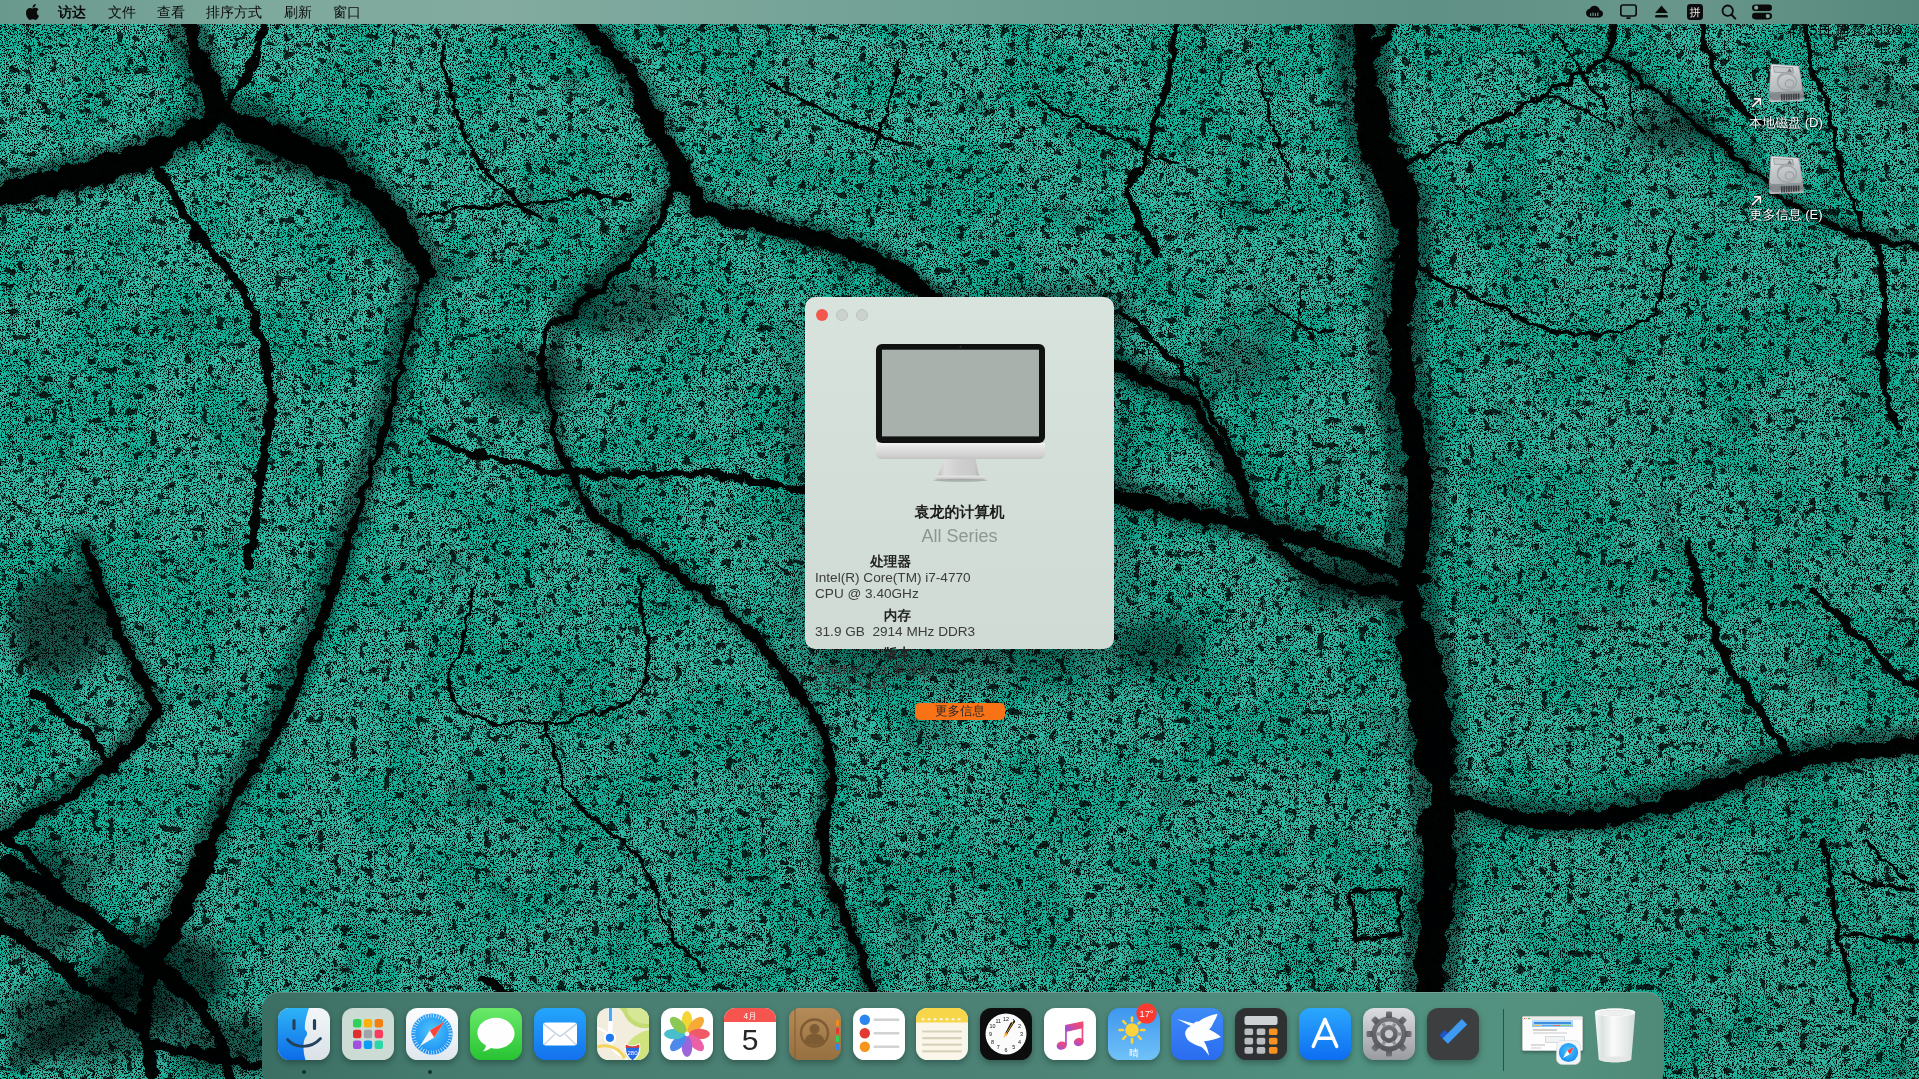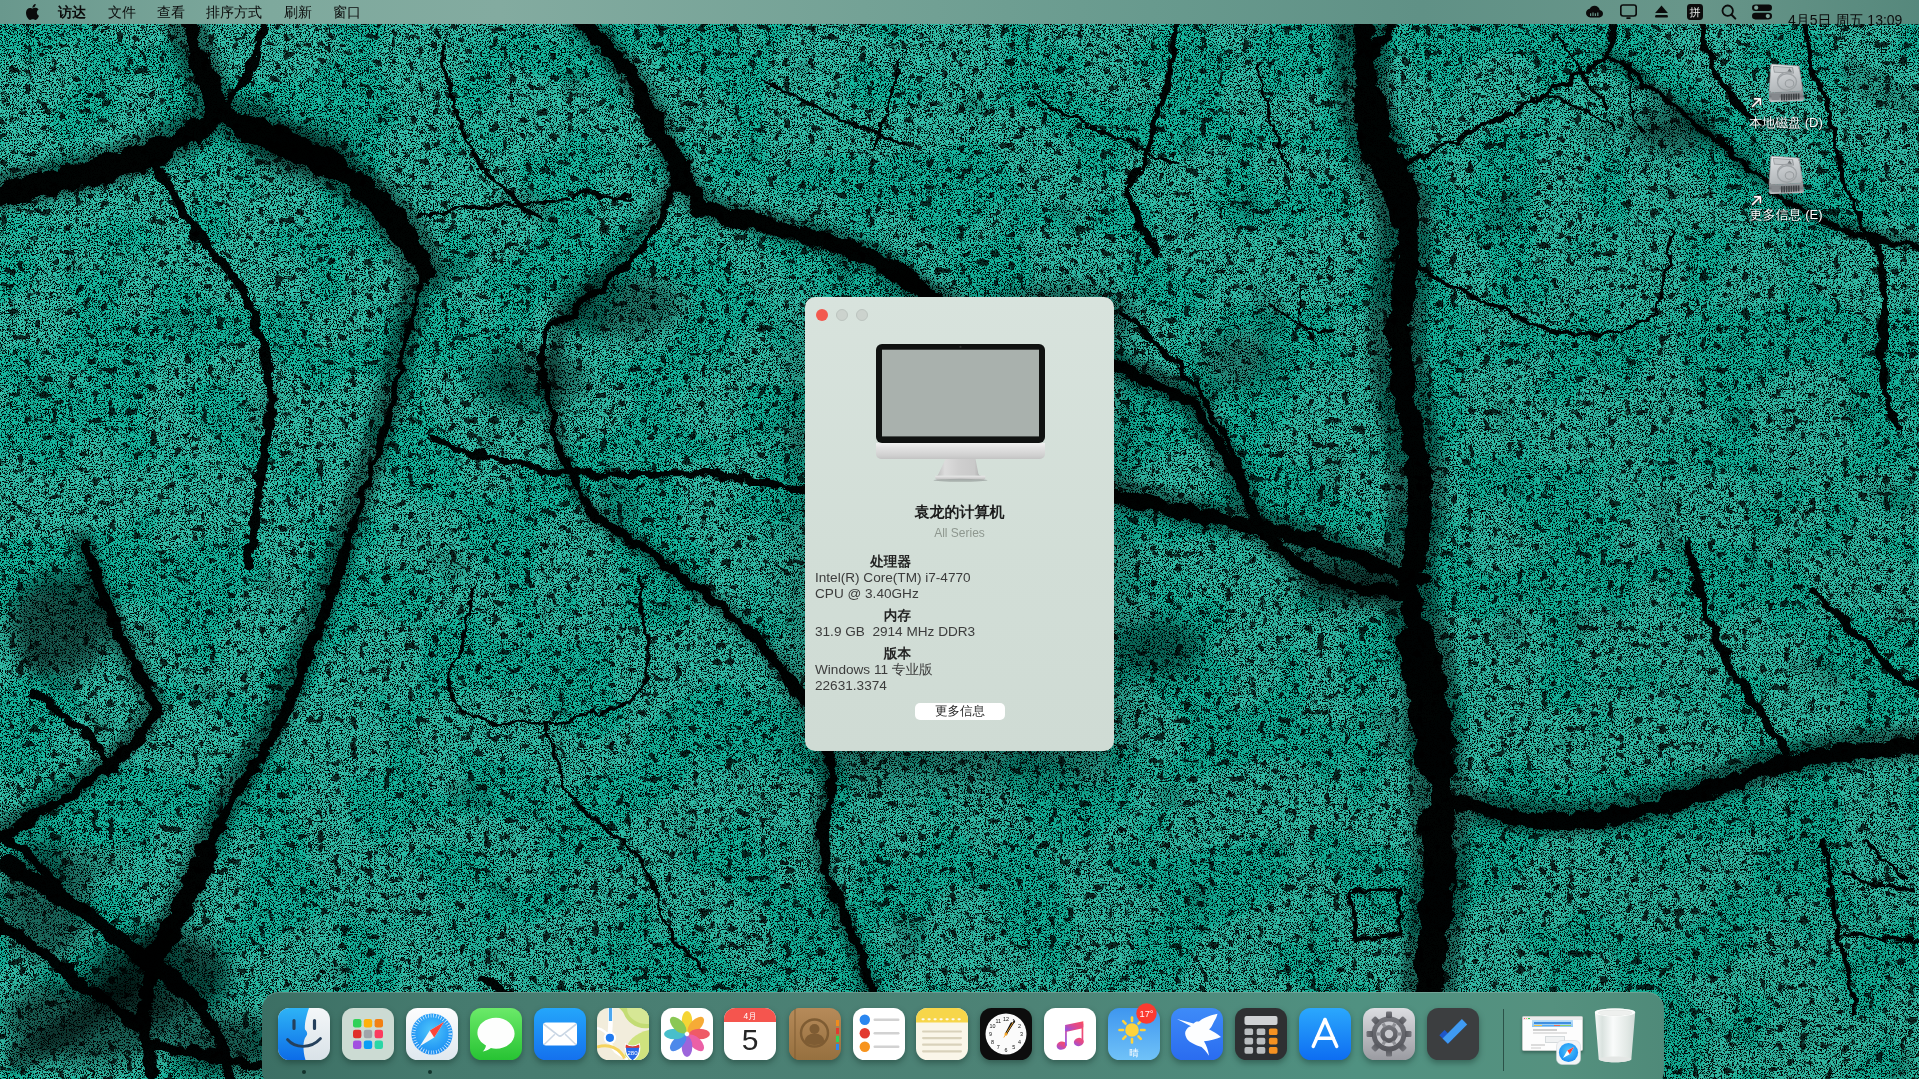"4月5日 周五 13:09" #mbdate { top: 8px -> 18px }
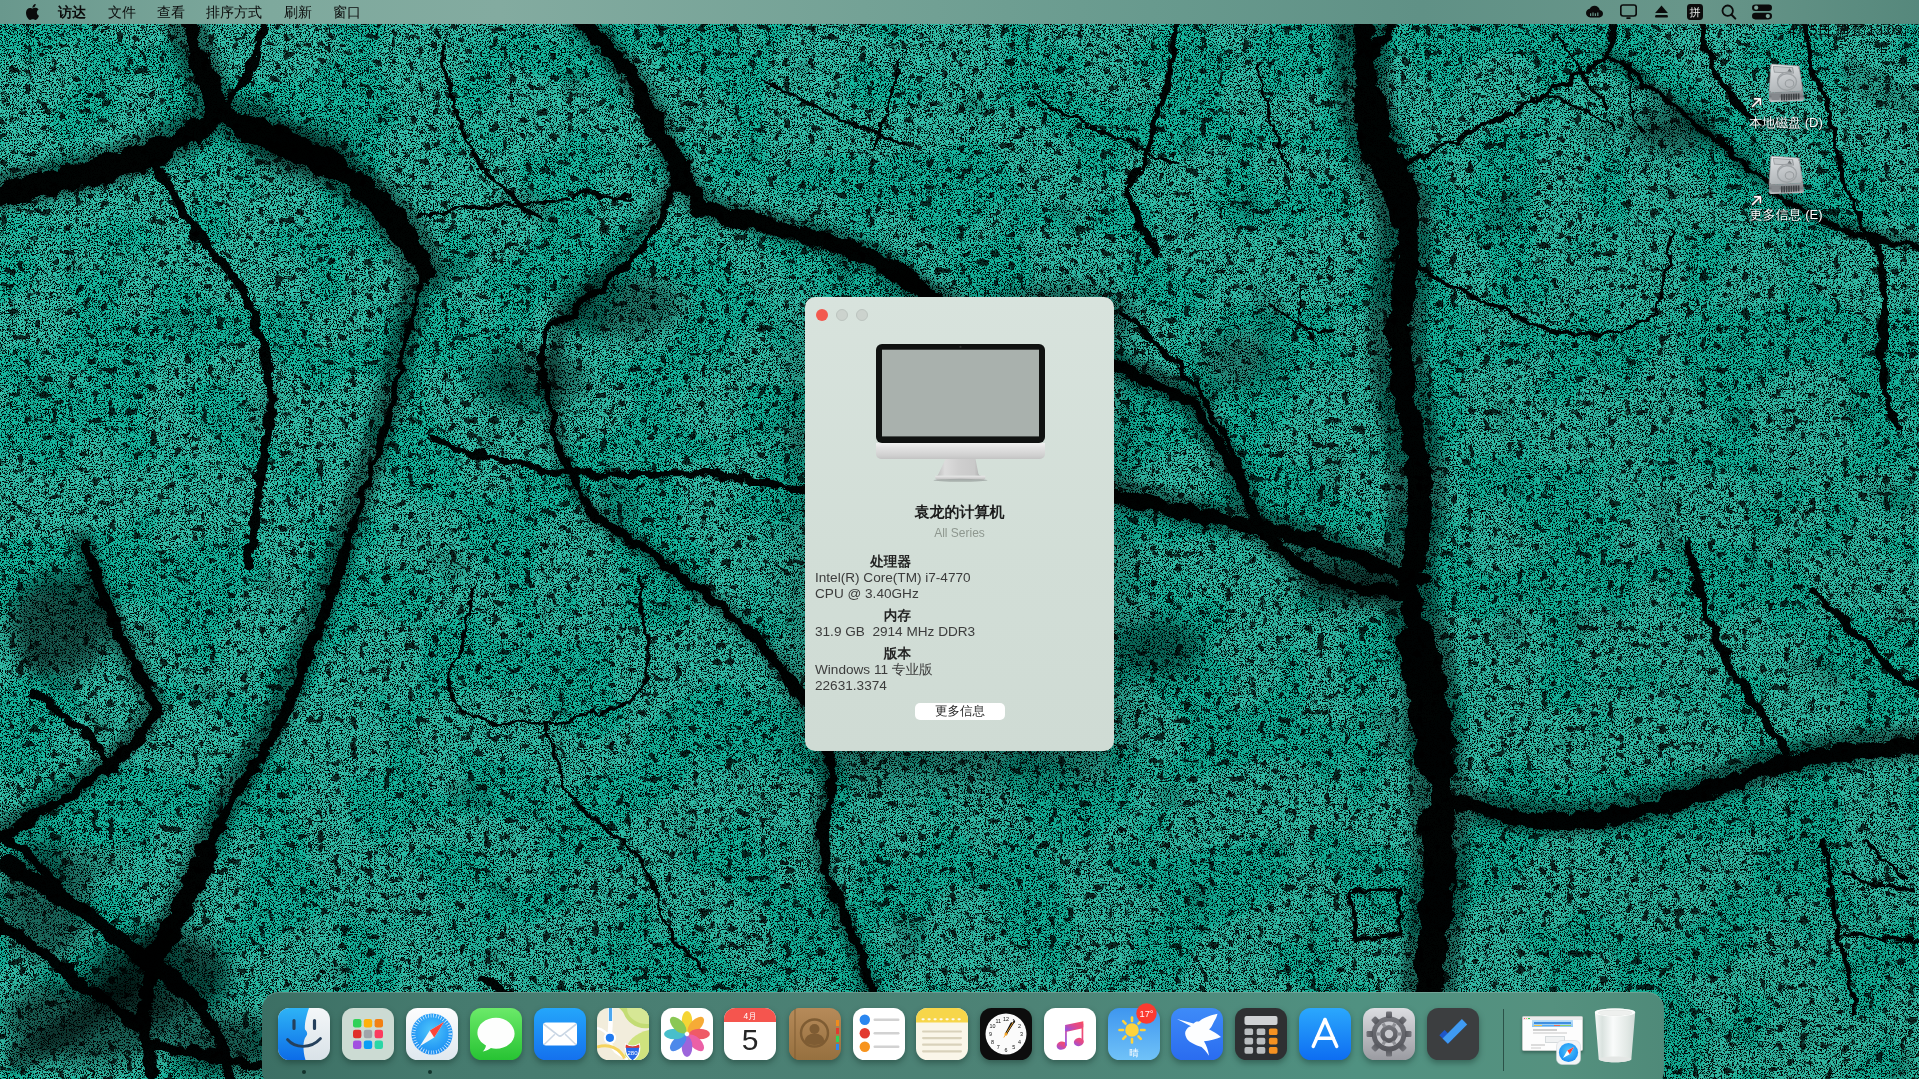"袁龙的计算机" #aboutwin { height: 454px -> 352px }
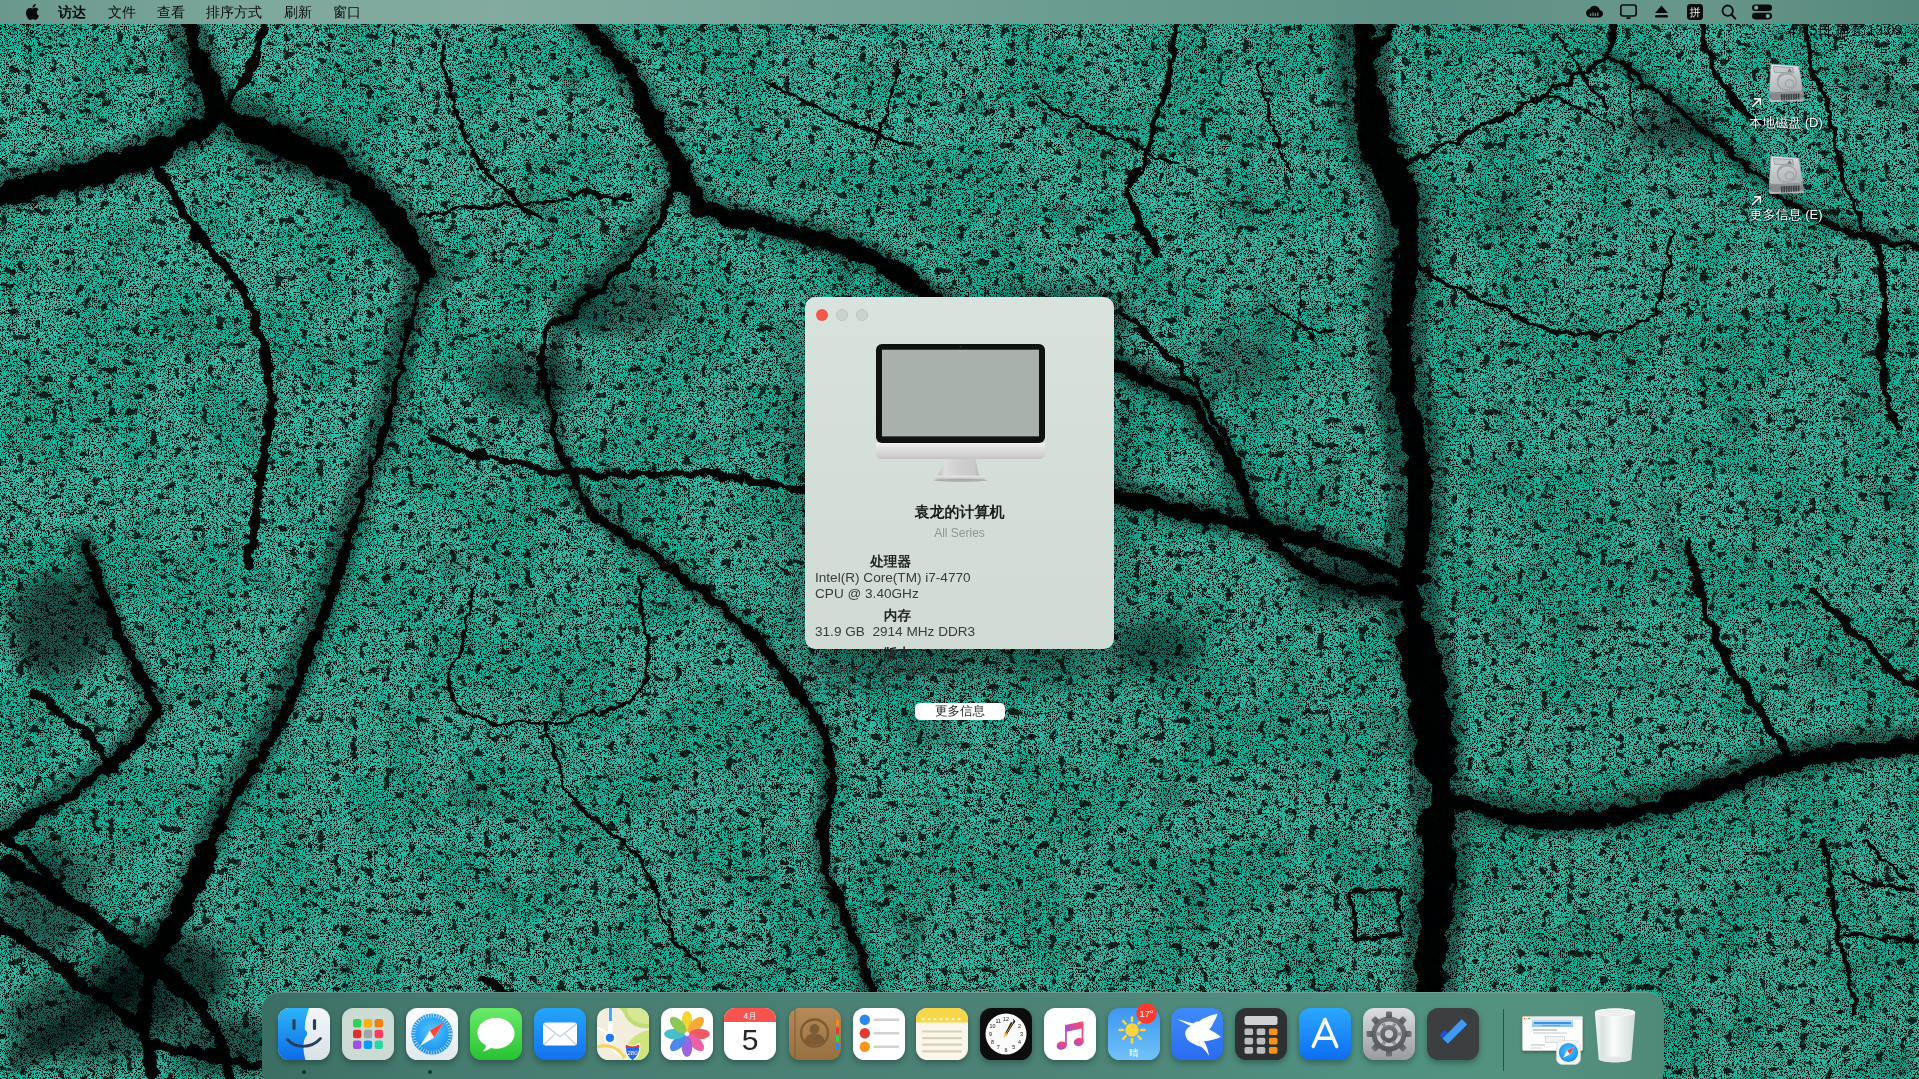"All Series" #aboutwin .subtitle { font-size: 12px -> 18px }
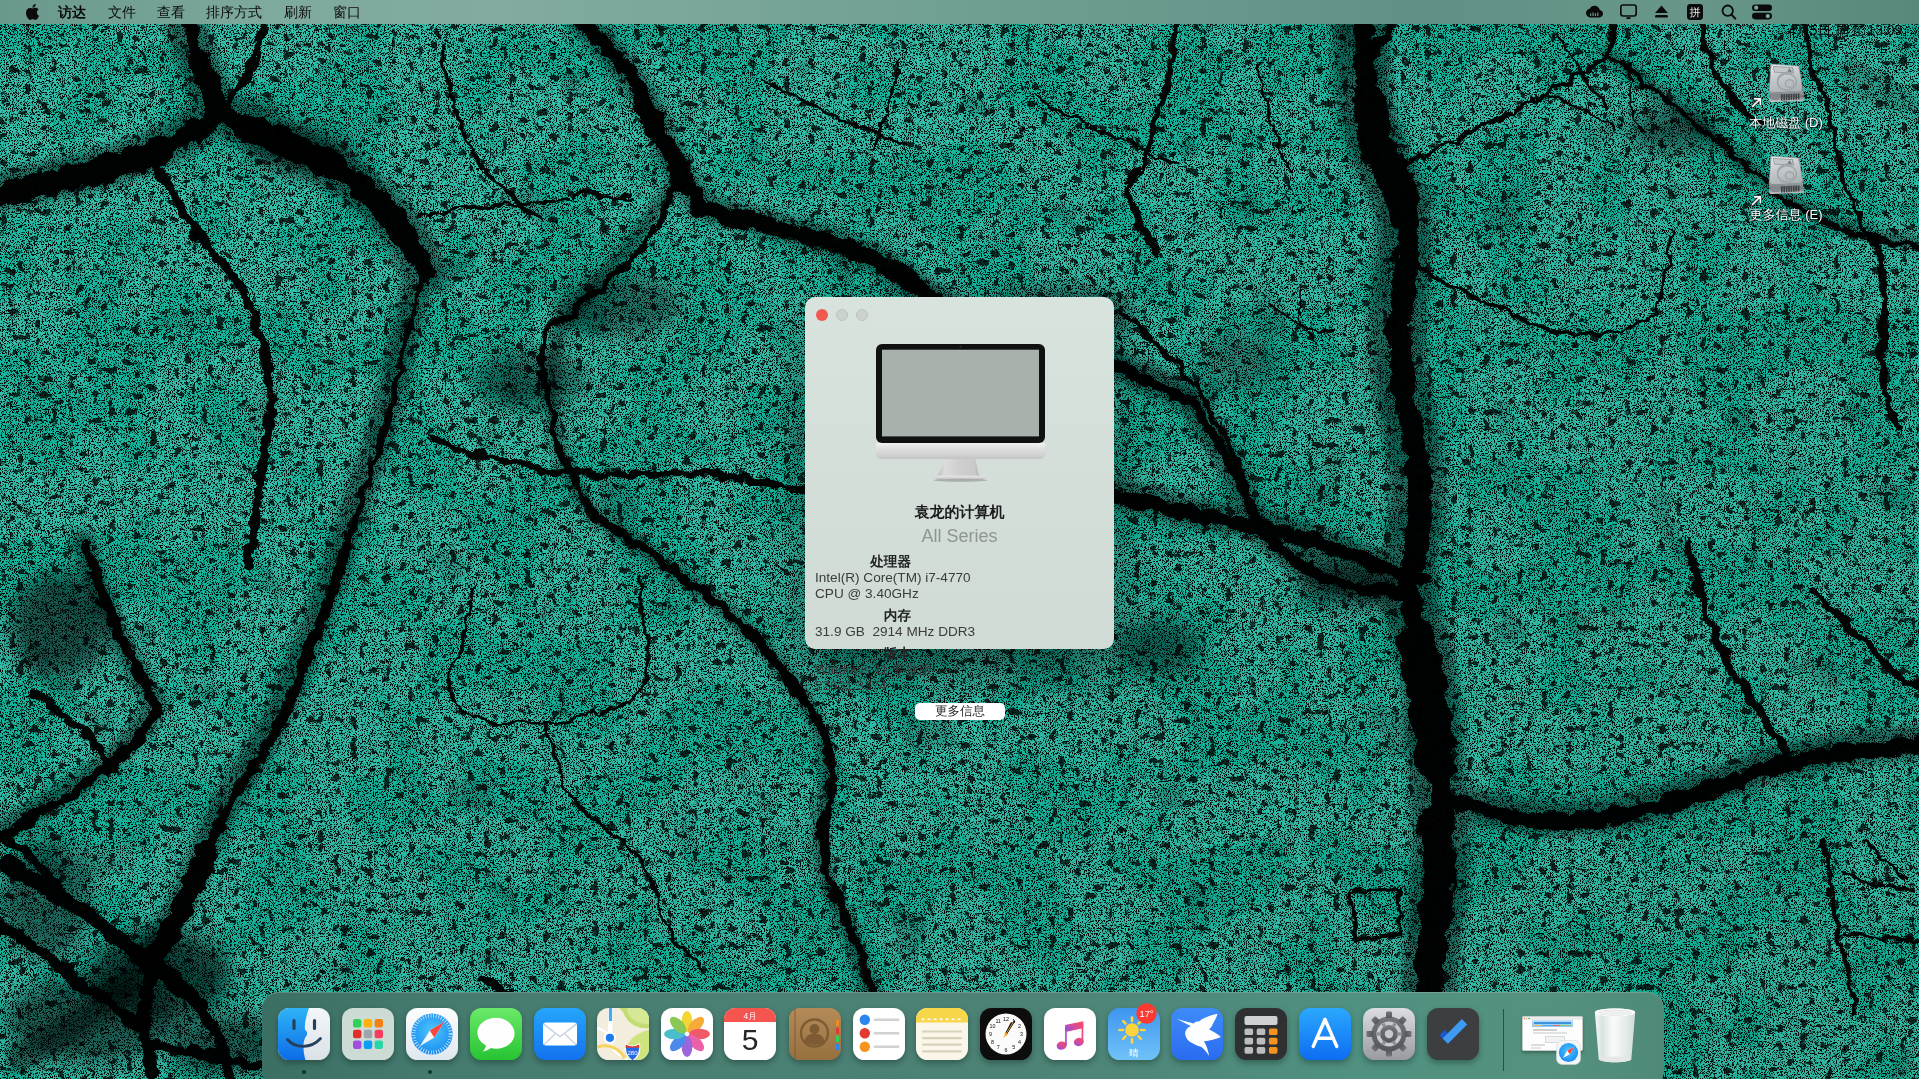"更多信息" #morebtn { background: #ffffff -> #f97316 }
